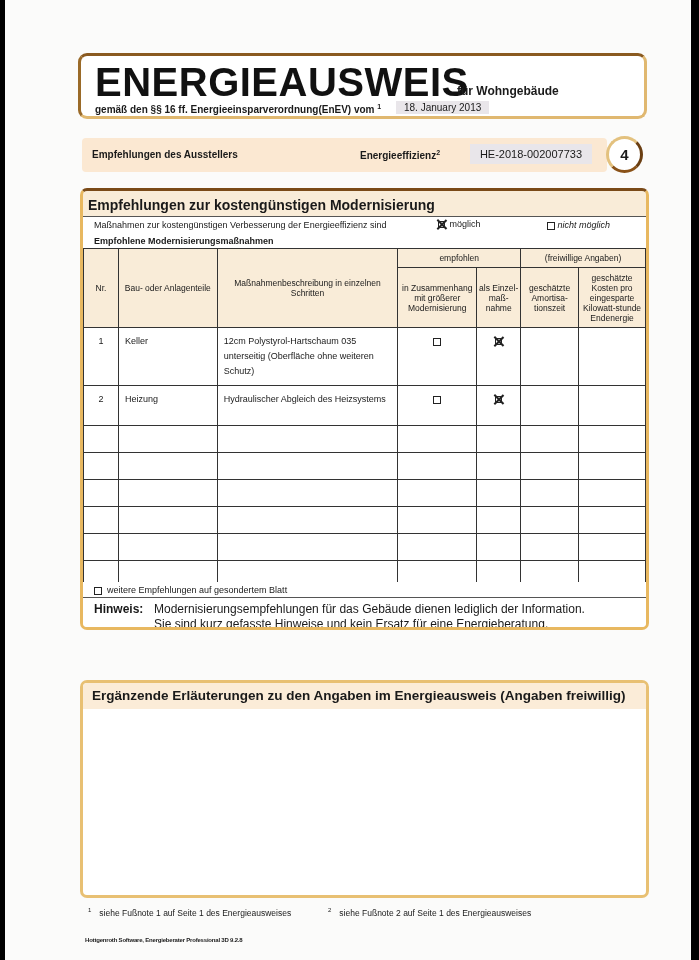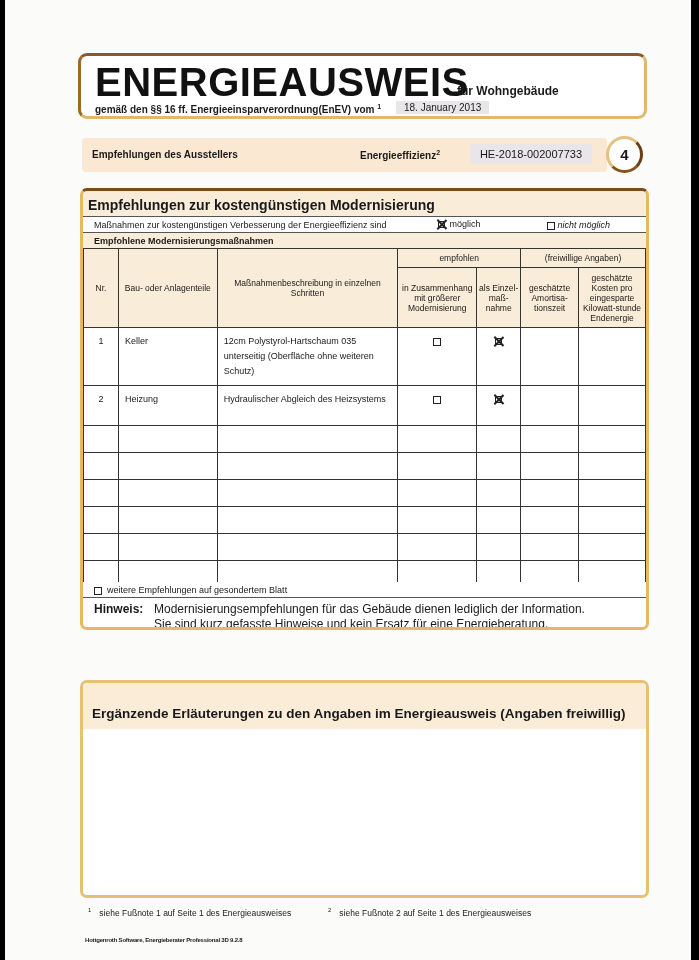"Maßnahmen zur kostengünstigen" .row-possible { height: 17px -> 33px }
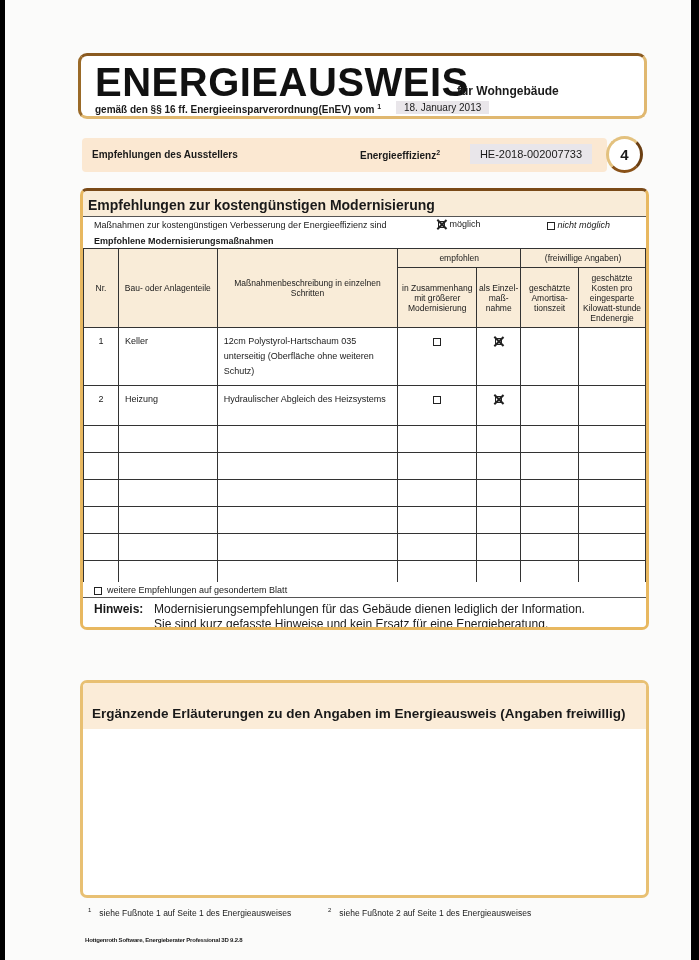"Ergänzende Erläuterungen zu den Angaben" .extra-head { padding: 23px 9px -> 5px 9px }
